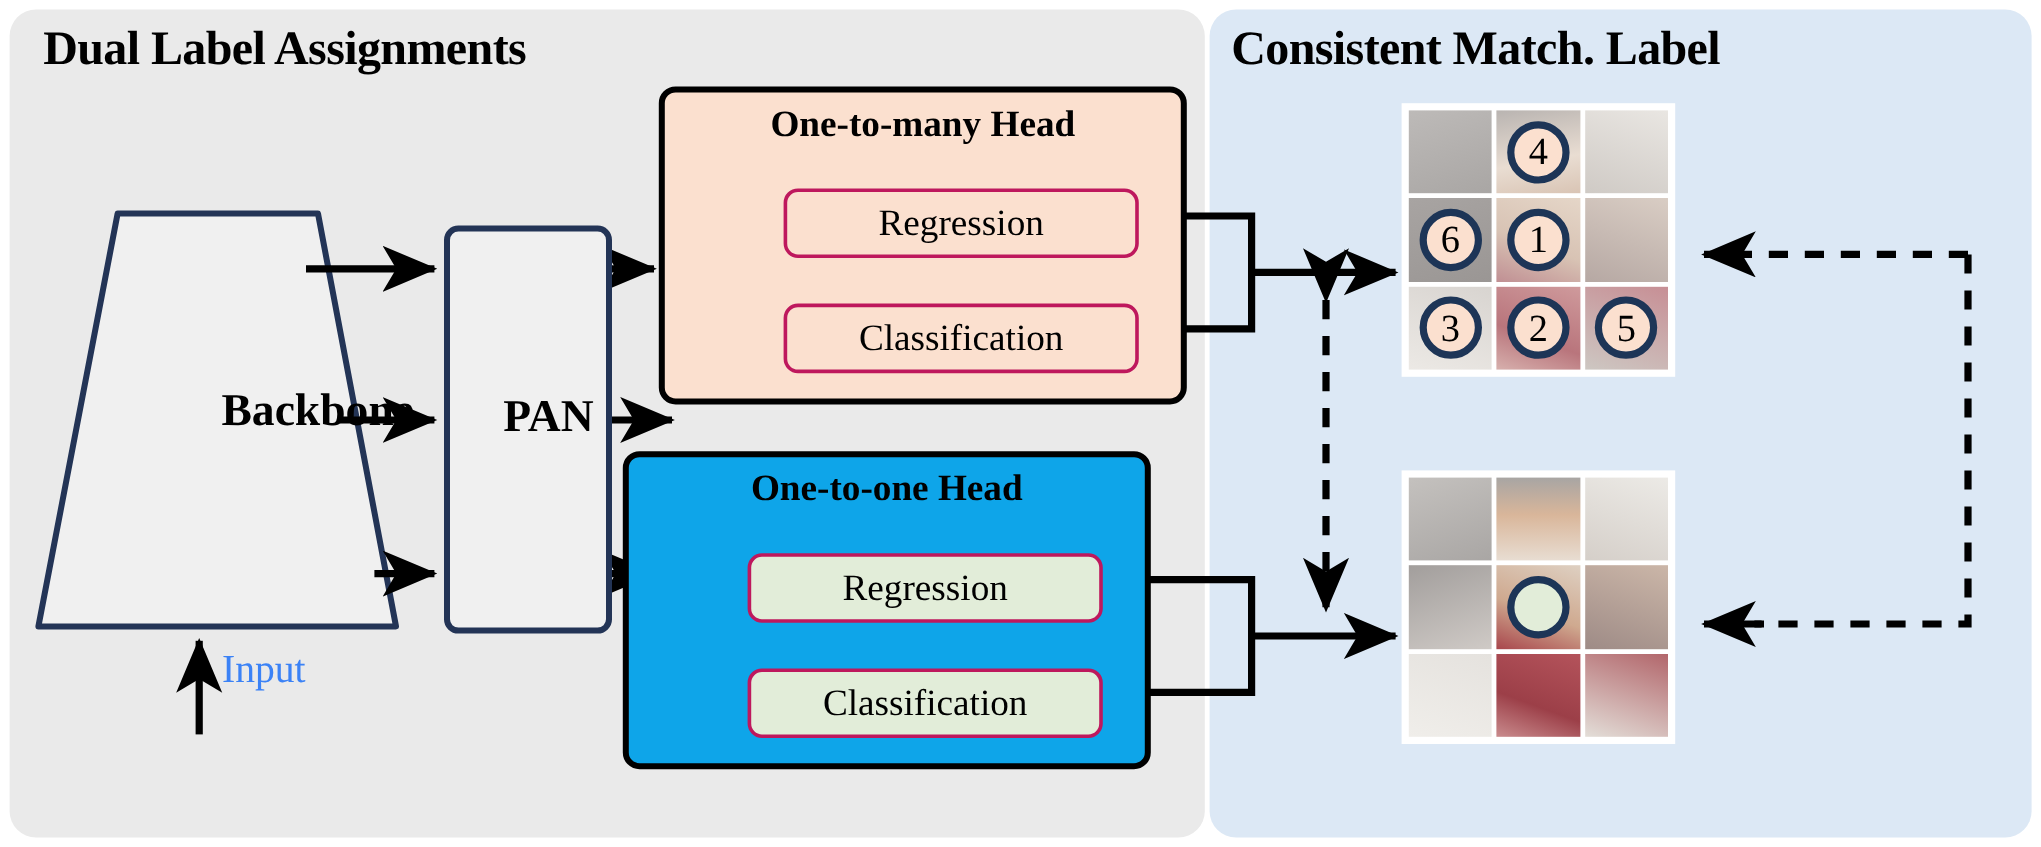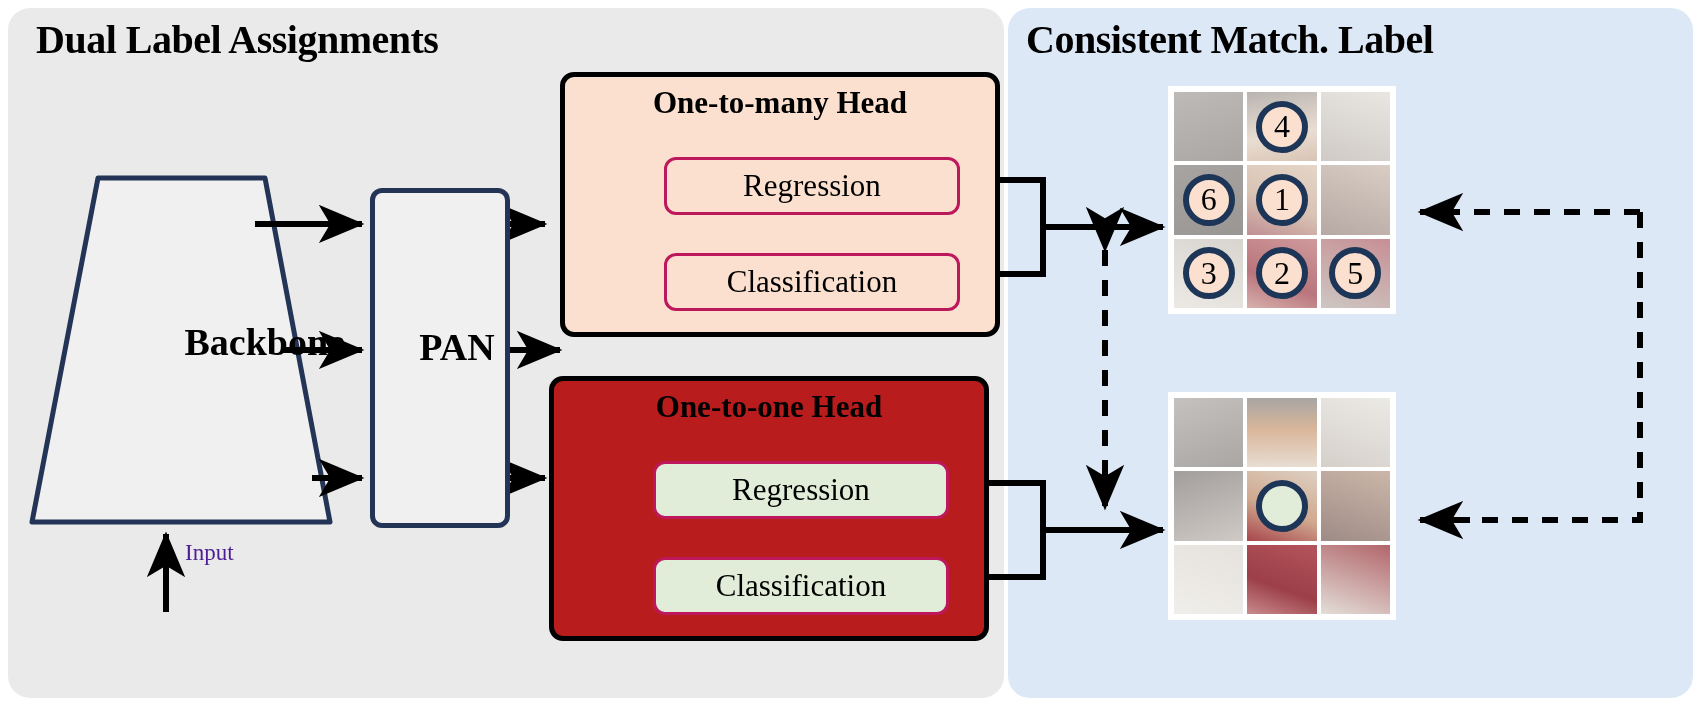"One-to-many Head" #head-many { margin-left: 11px -> none }
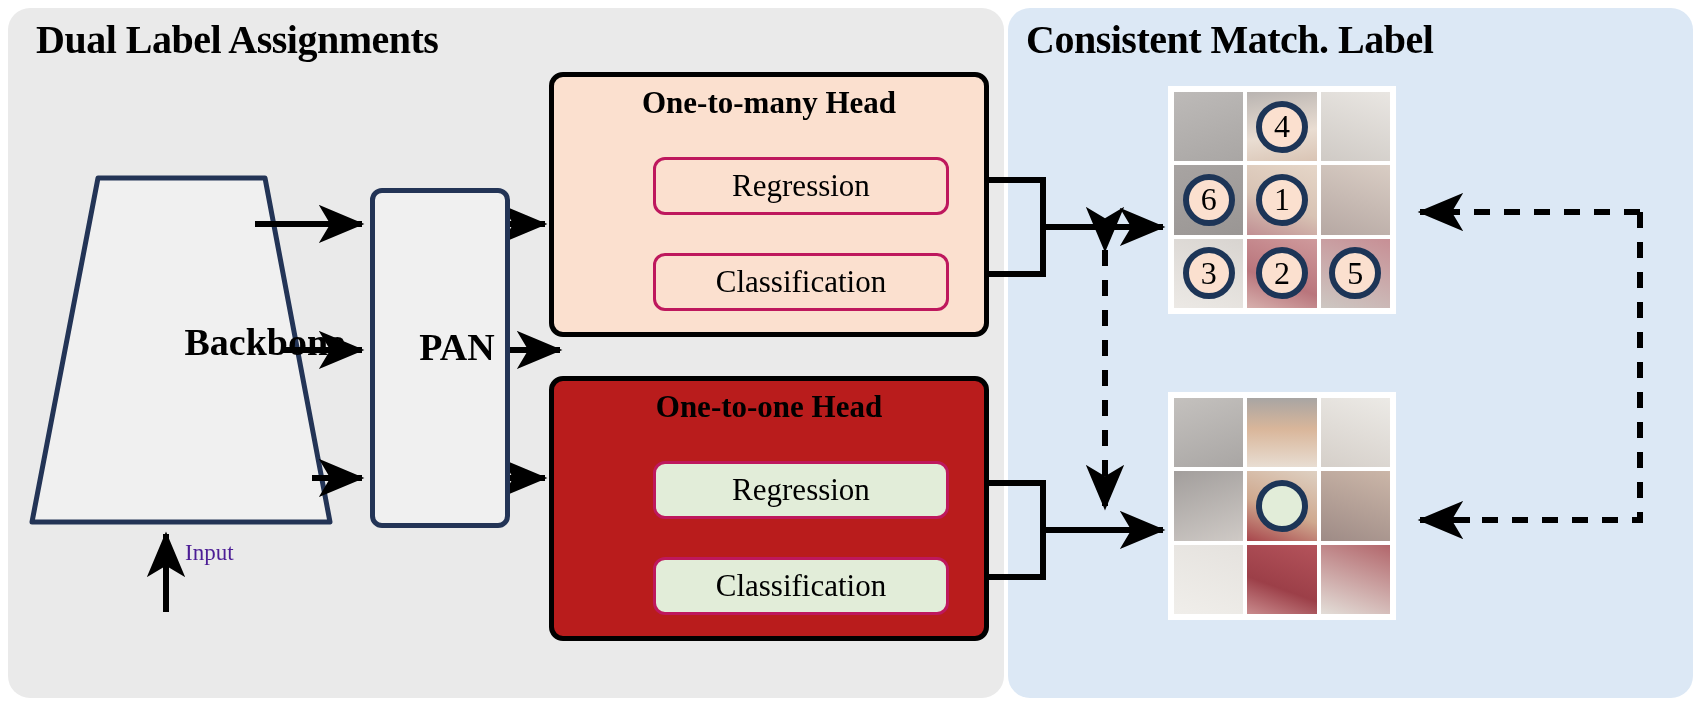"One-to-one Head" #head-one { background: #b91c1c -> #0ea5e9; left: 549px -> 519px }
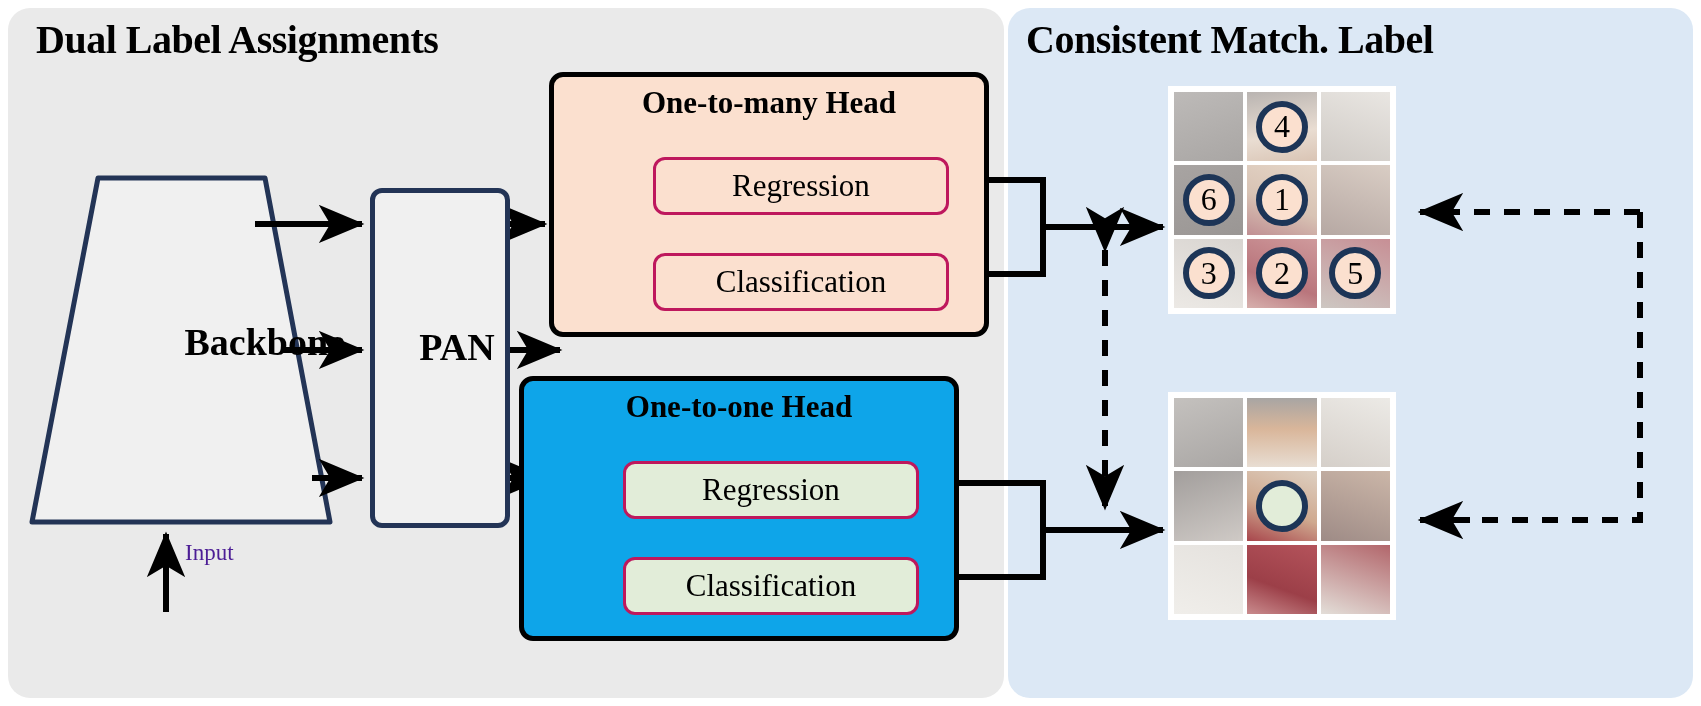"Input" #input-label { color: #4c1d95 -> #3b82f6; font-size: 23px -> 33px }
